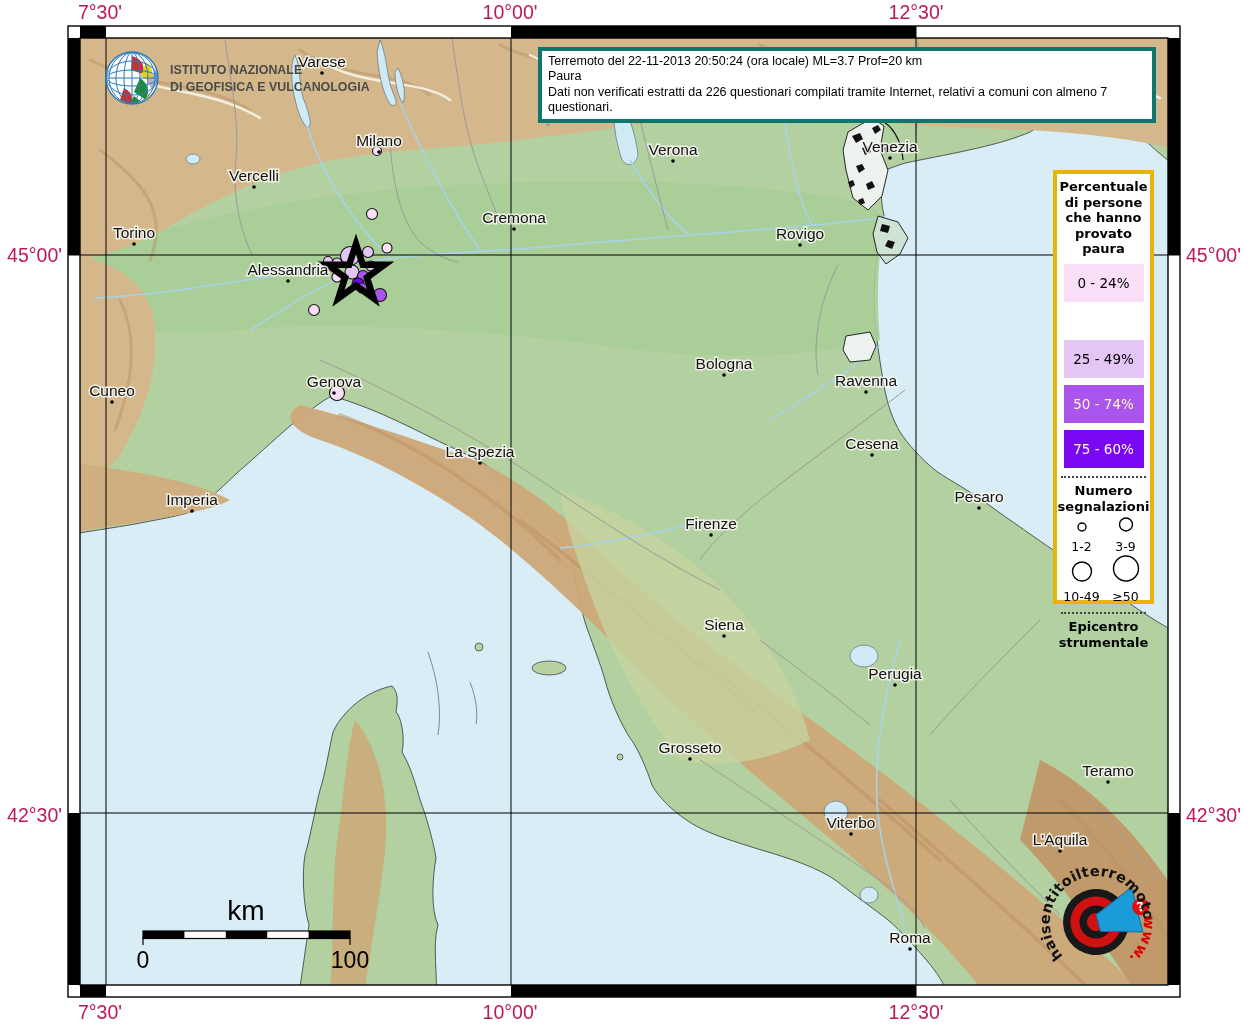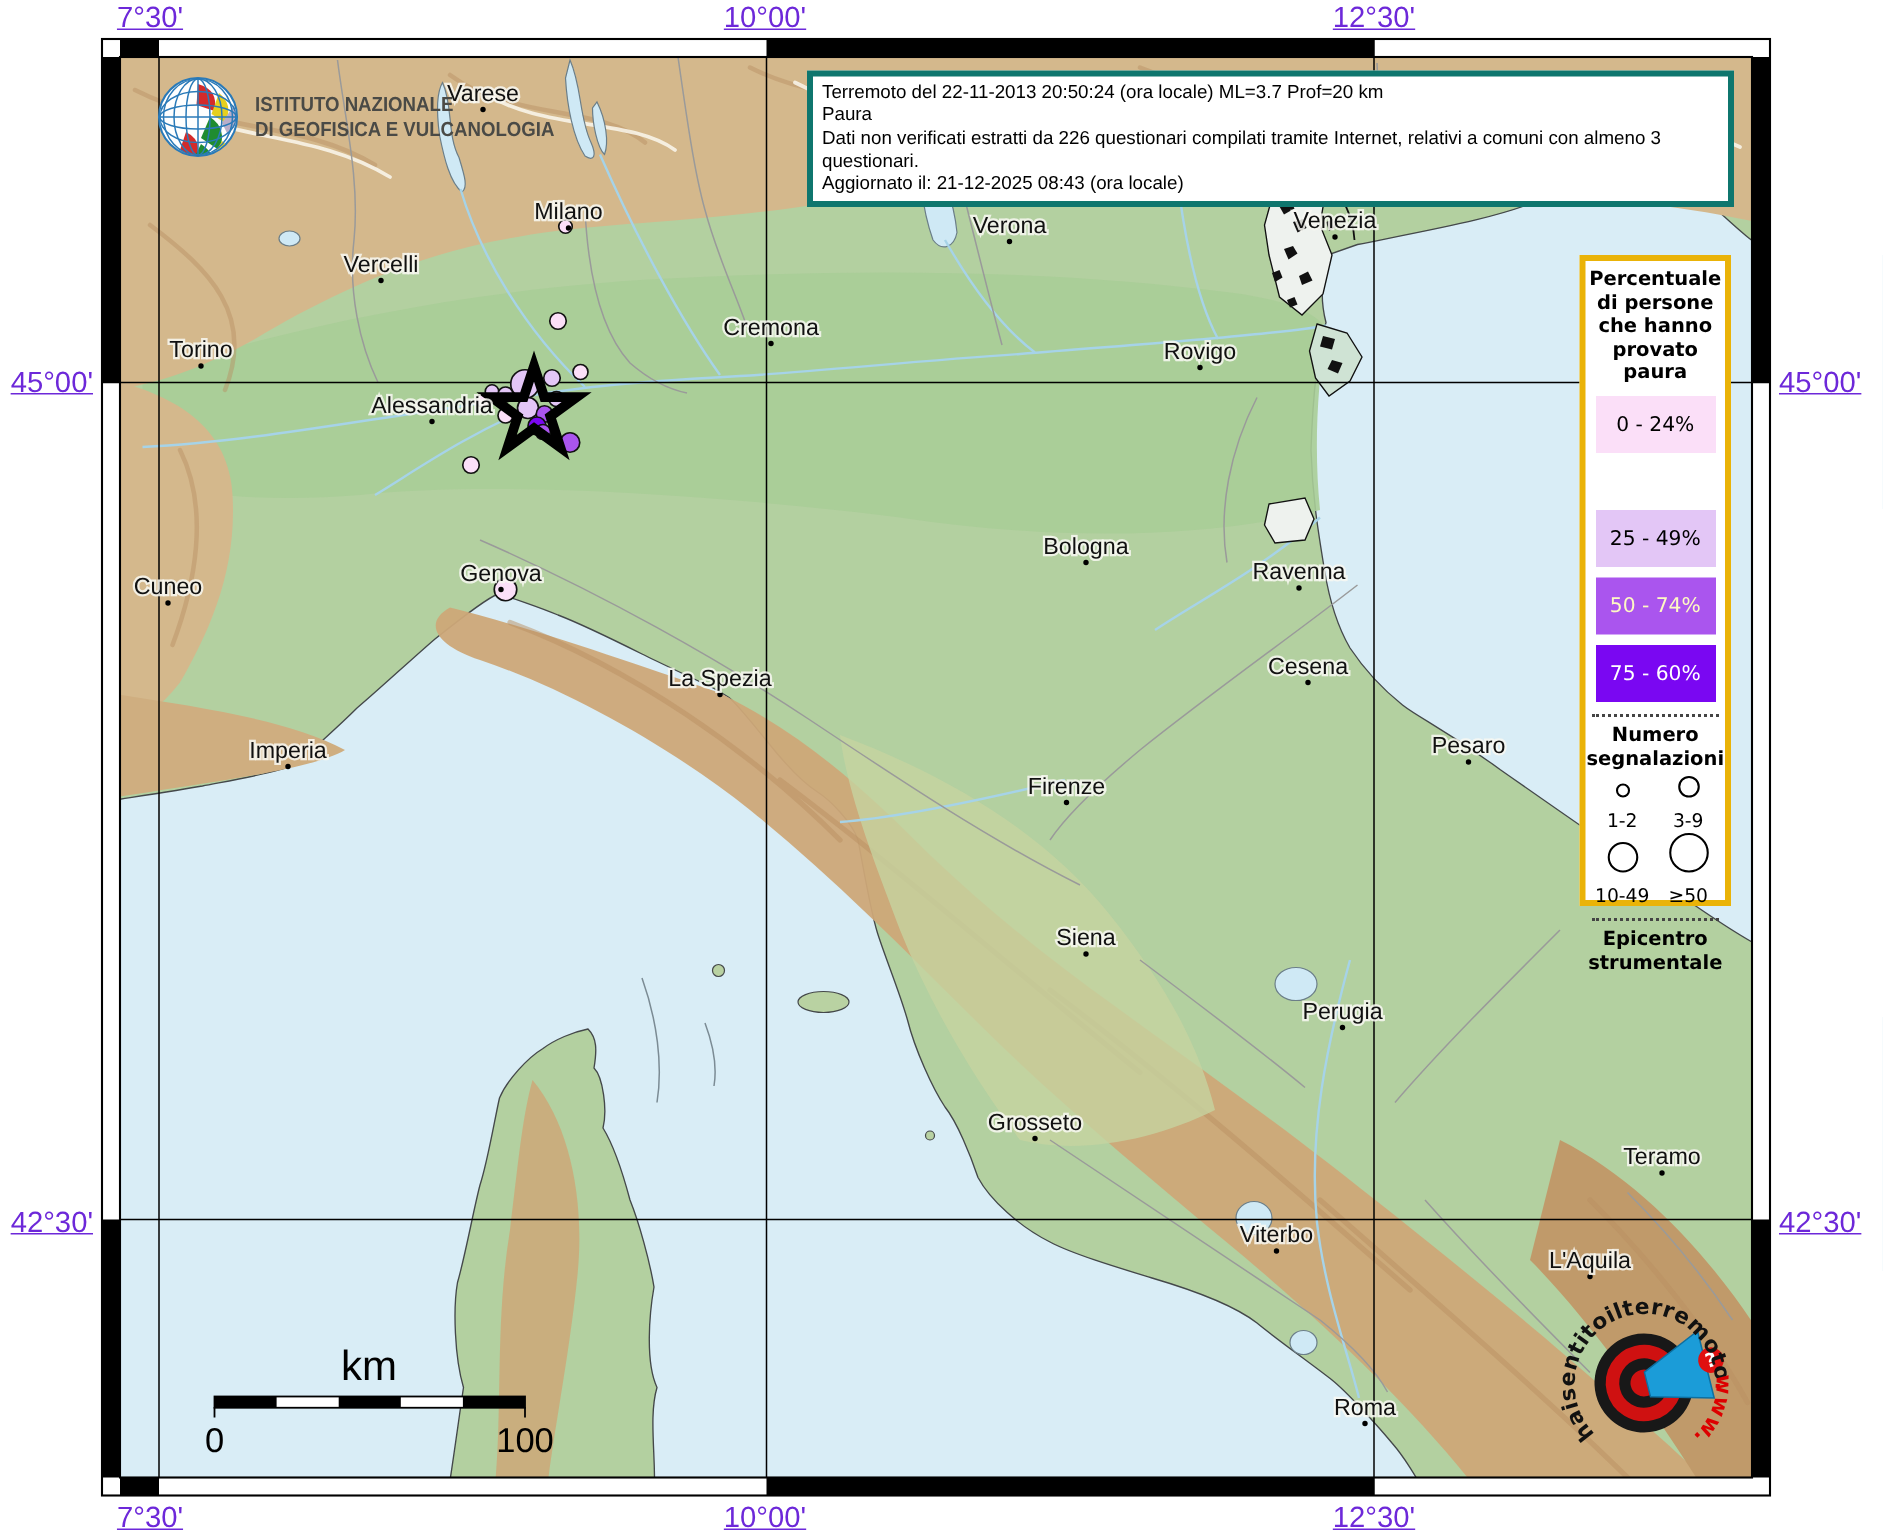"7°30'" .coordlabel { color: #6d28d9 -> #be185d; text-decoration: underline -> none }
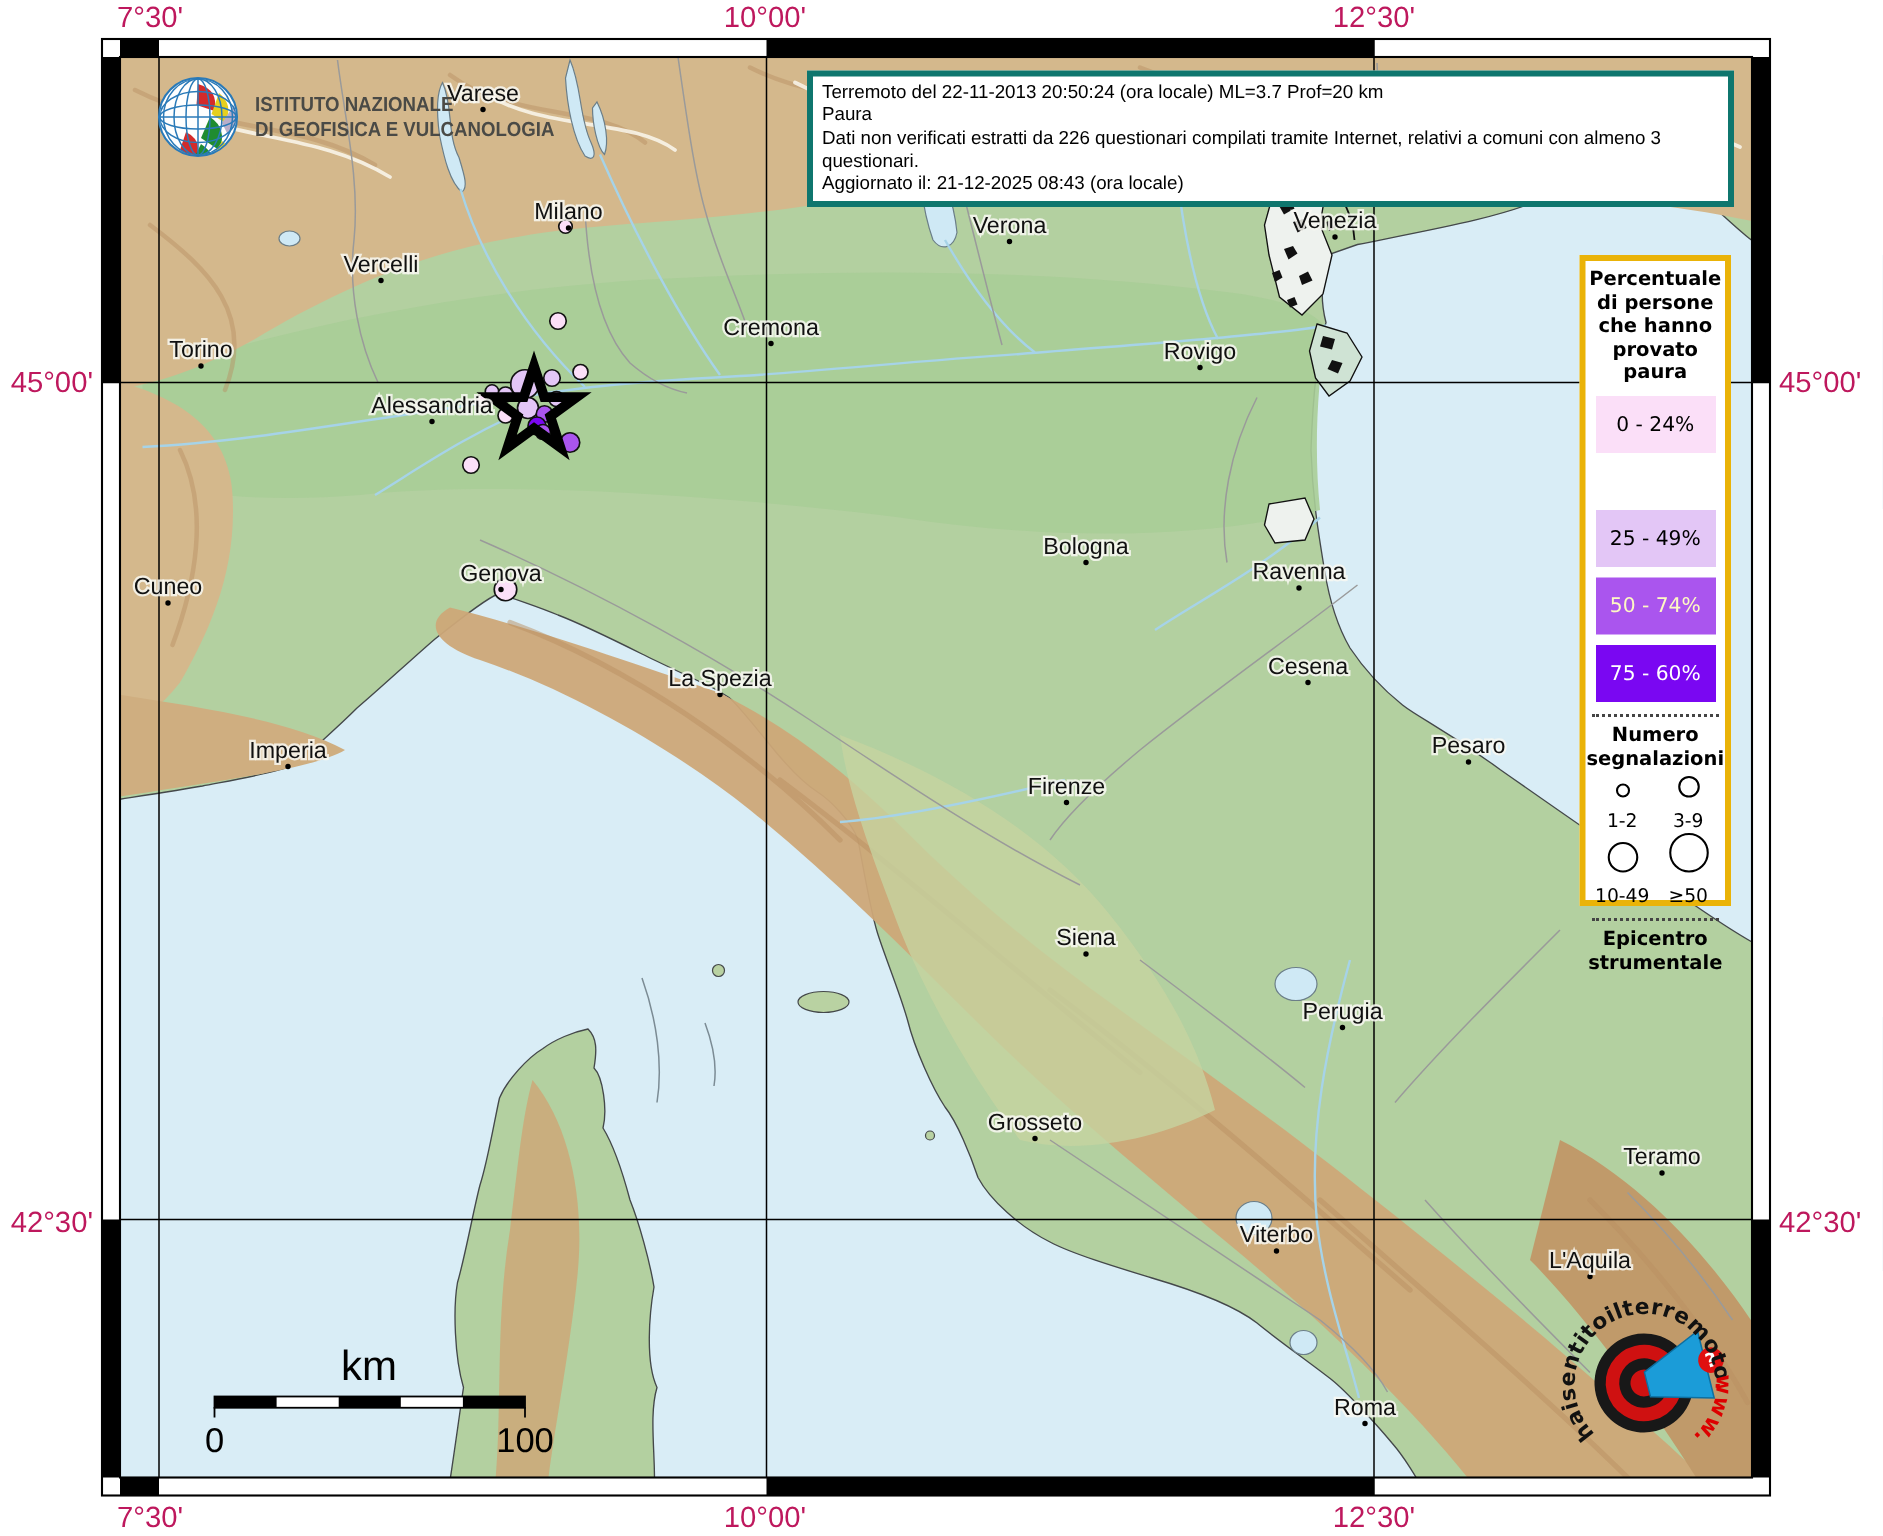"Dati non verificati estratti da" div { text: 3 -> 7 }
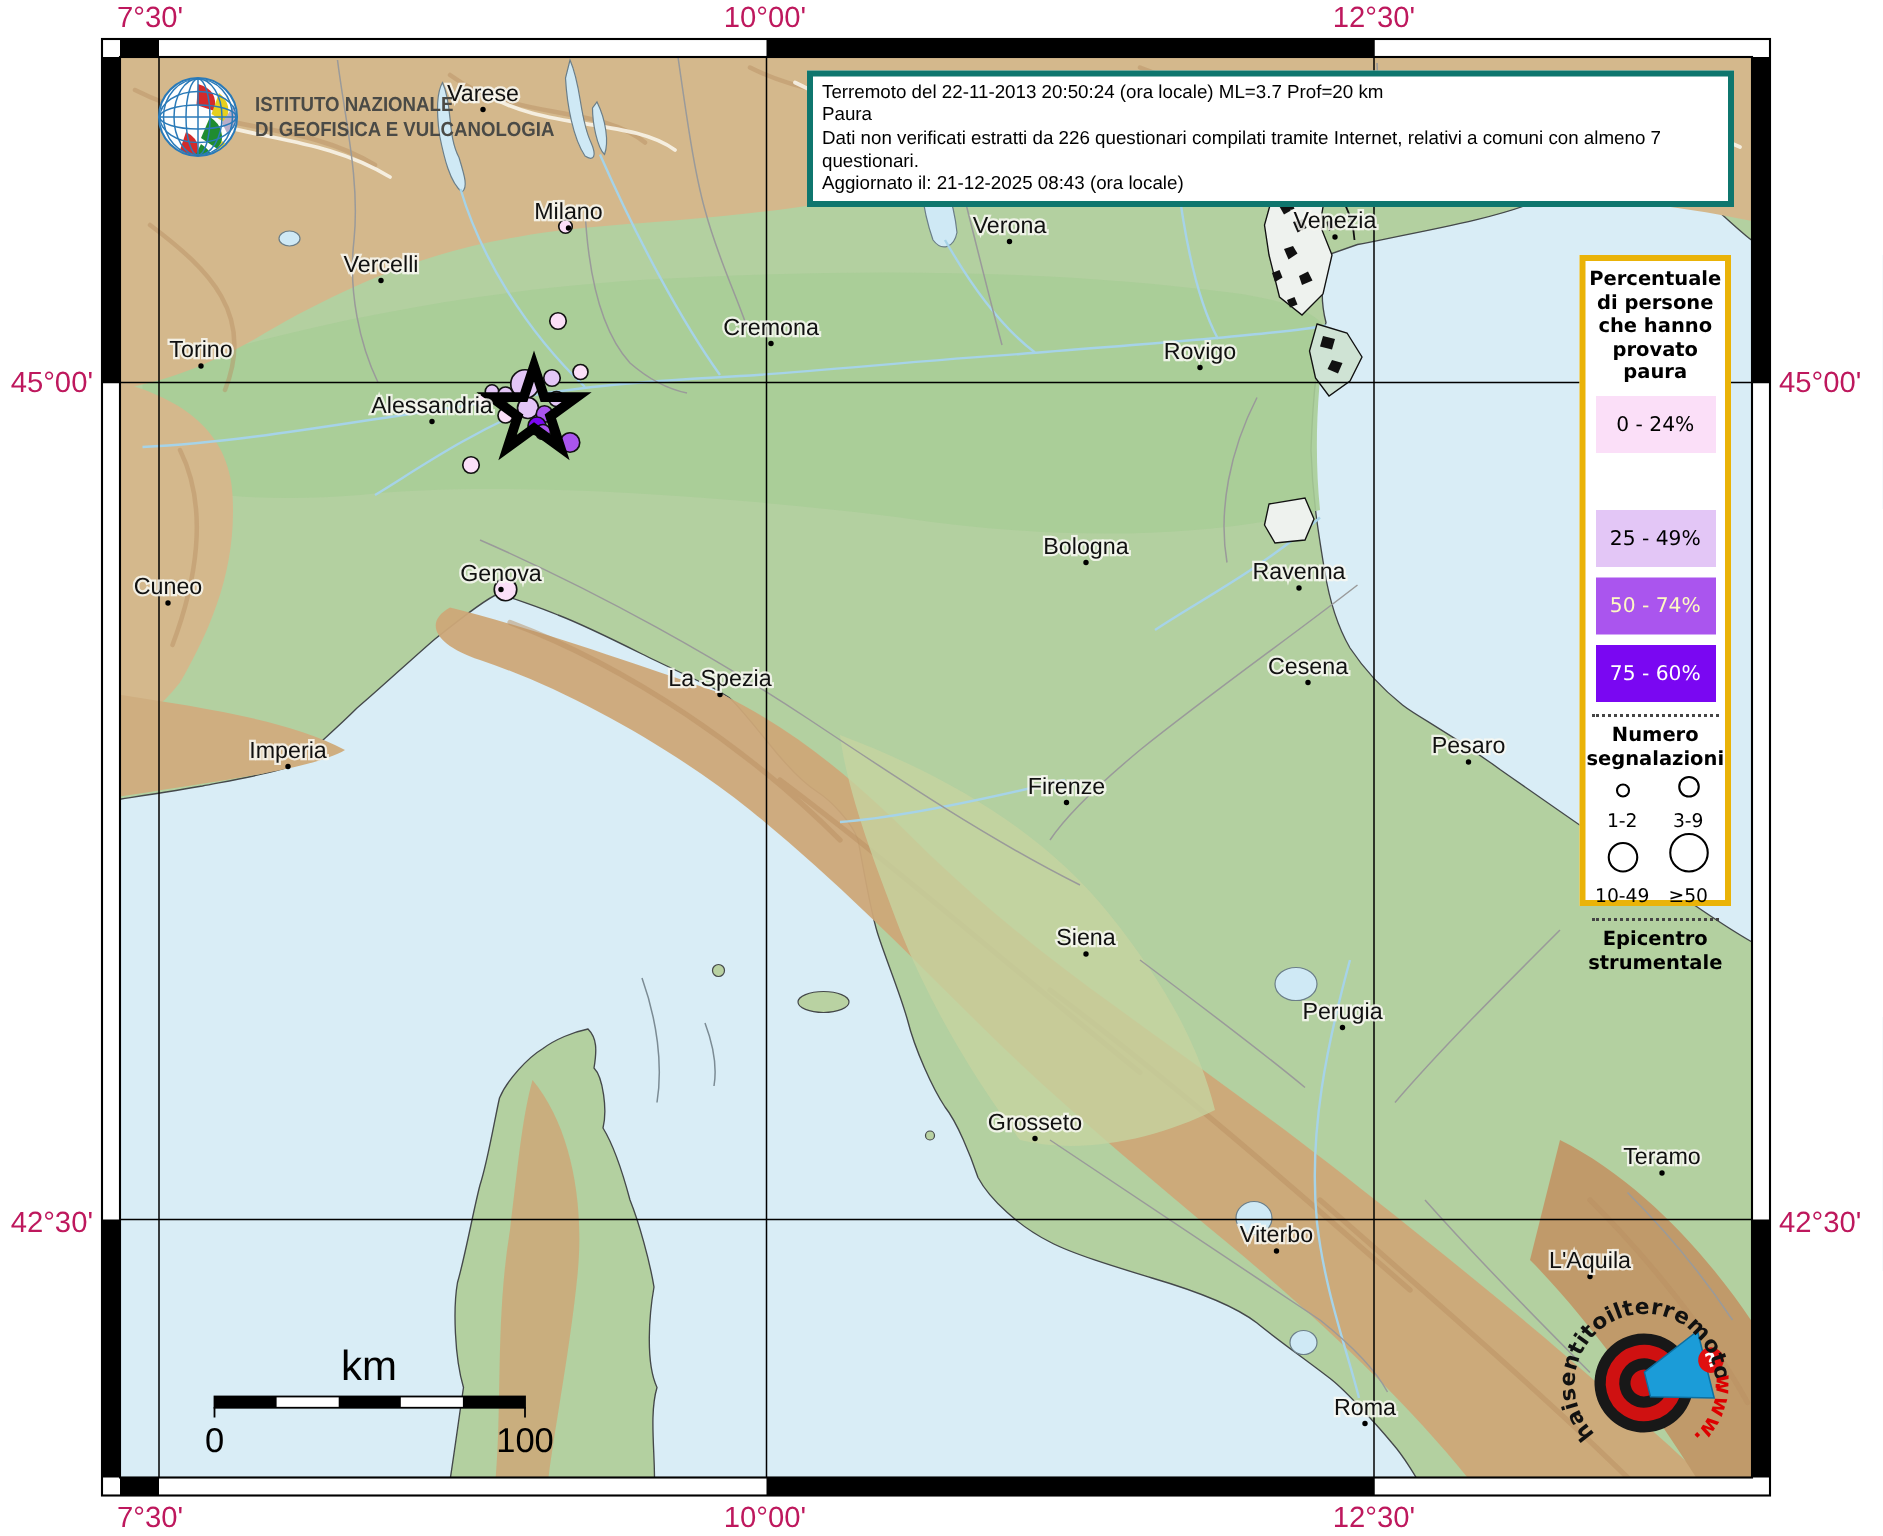"Aggiornato il: 21-12-2025 08:43 (ora" div { html: <div>Aggiornato il: 21-12-2025 08:43 (ora locale)</div> -> none }
